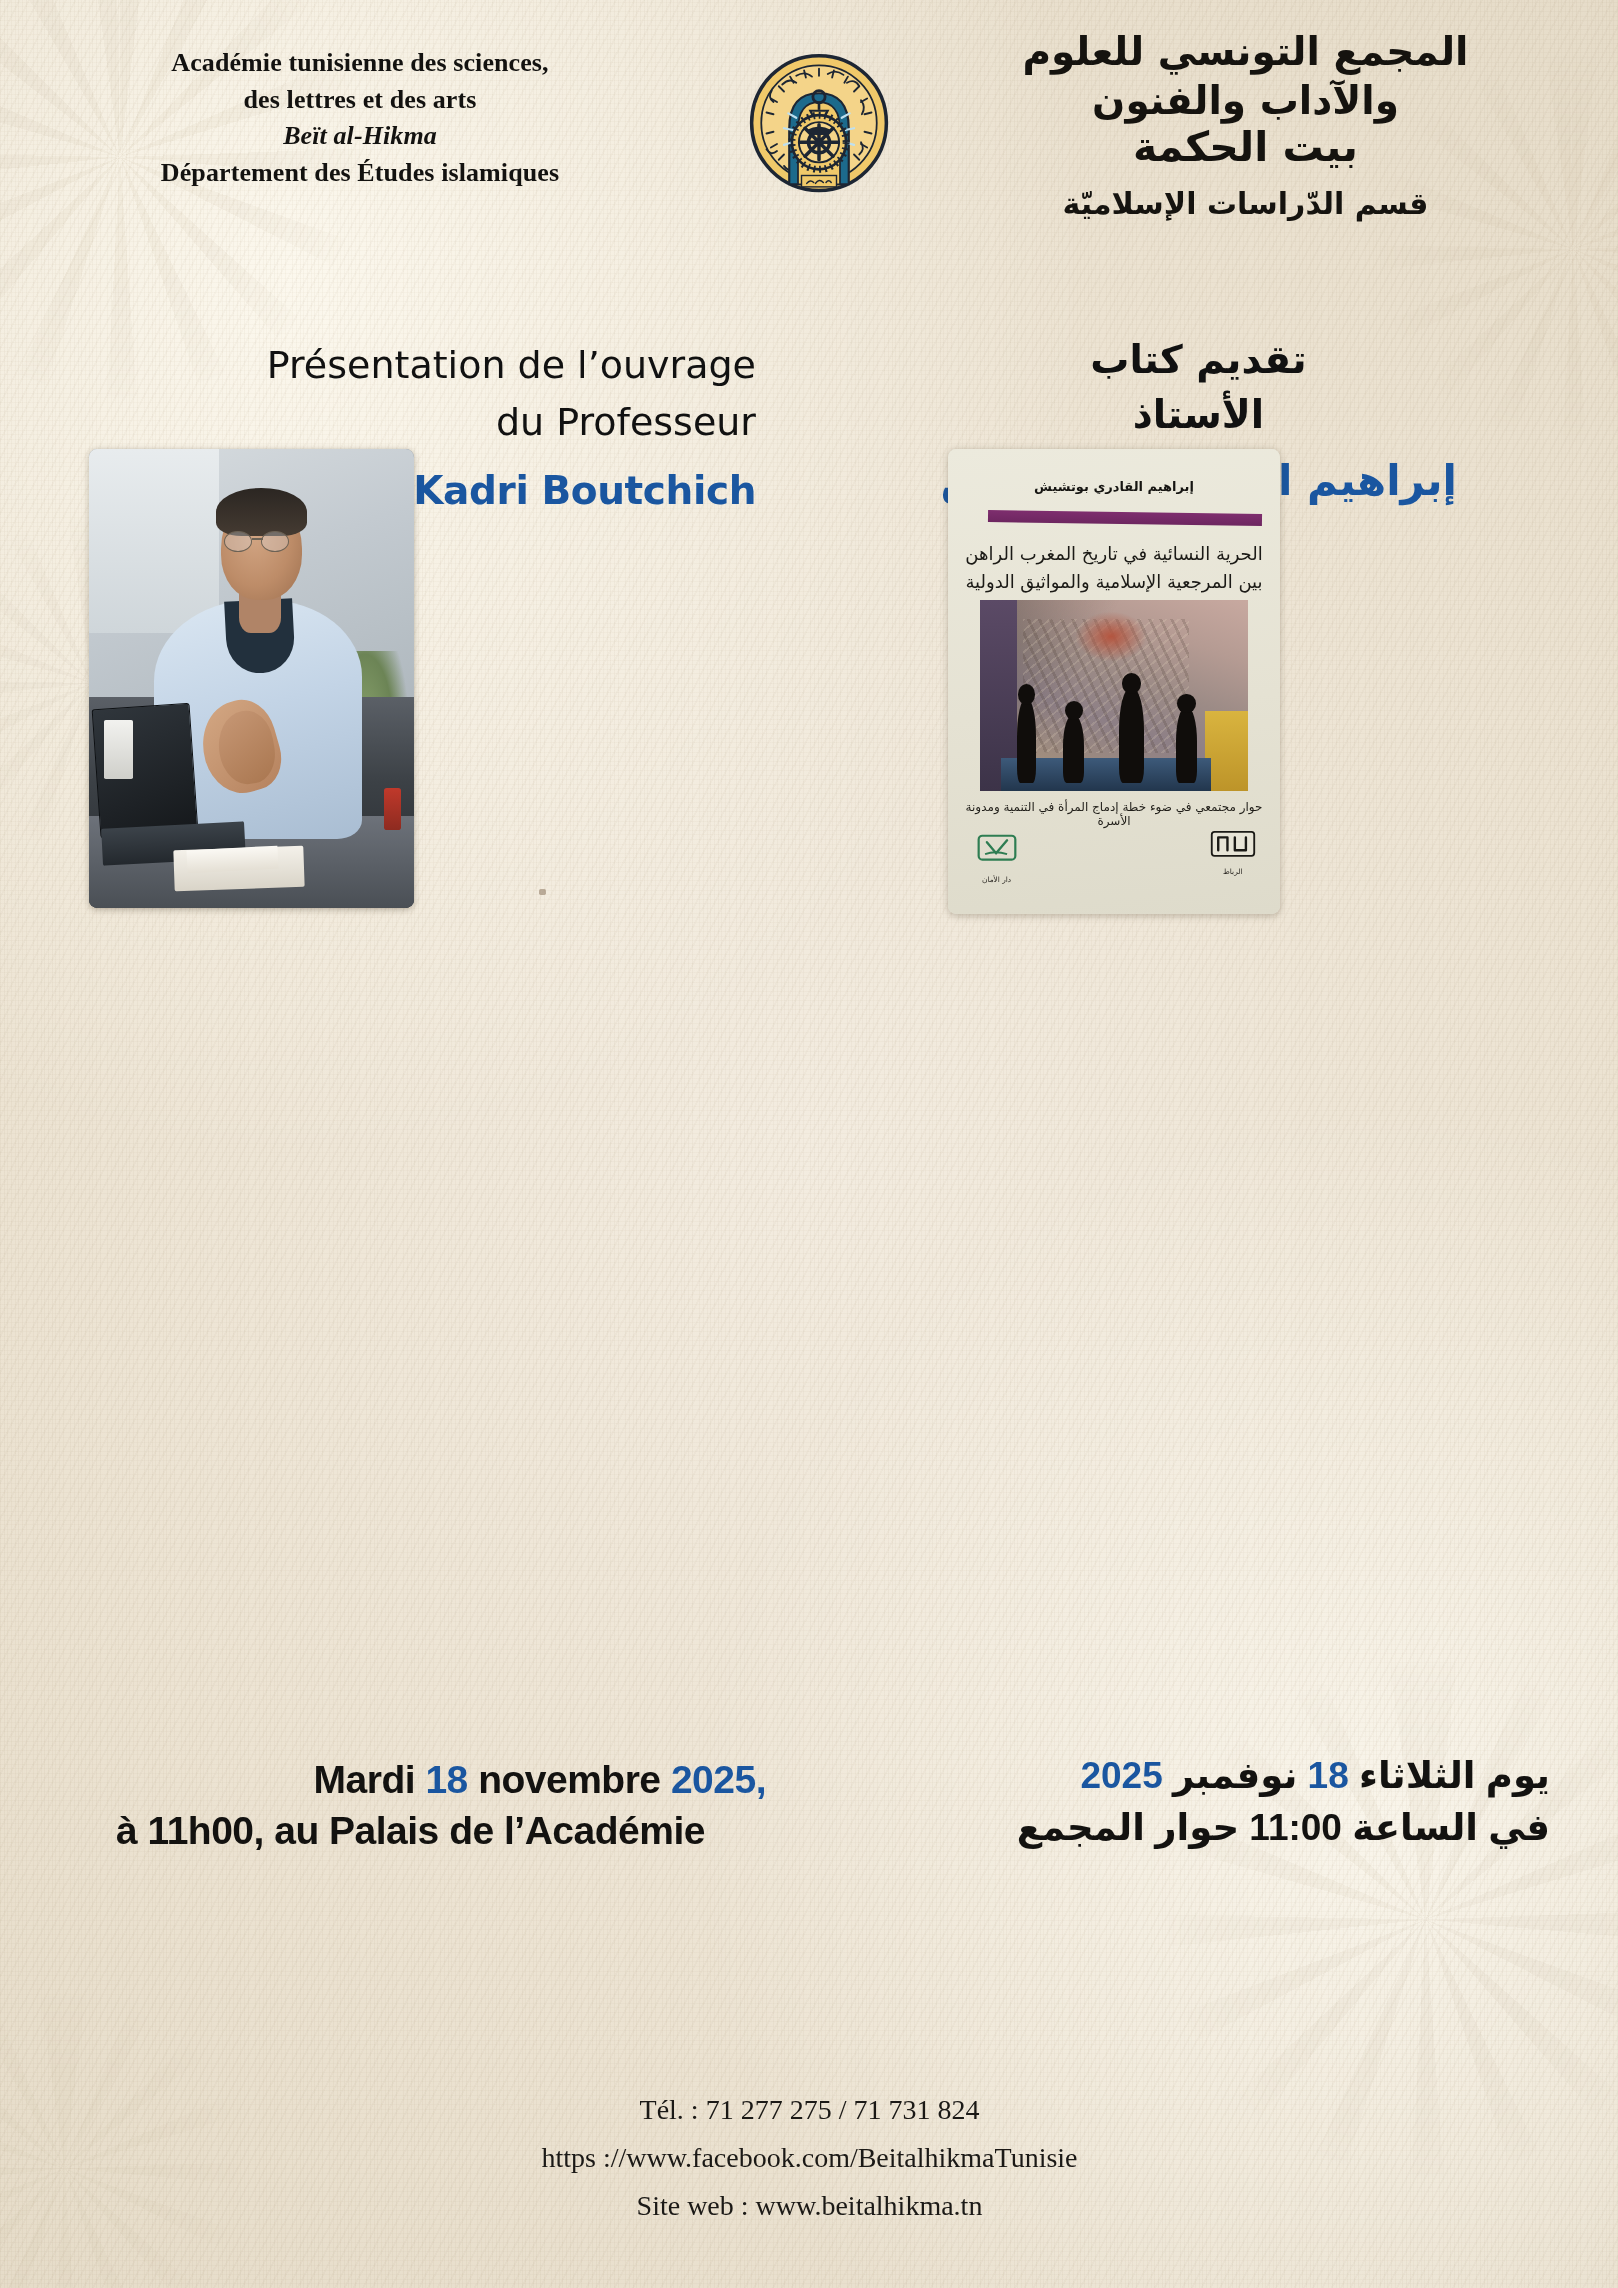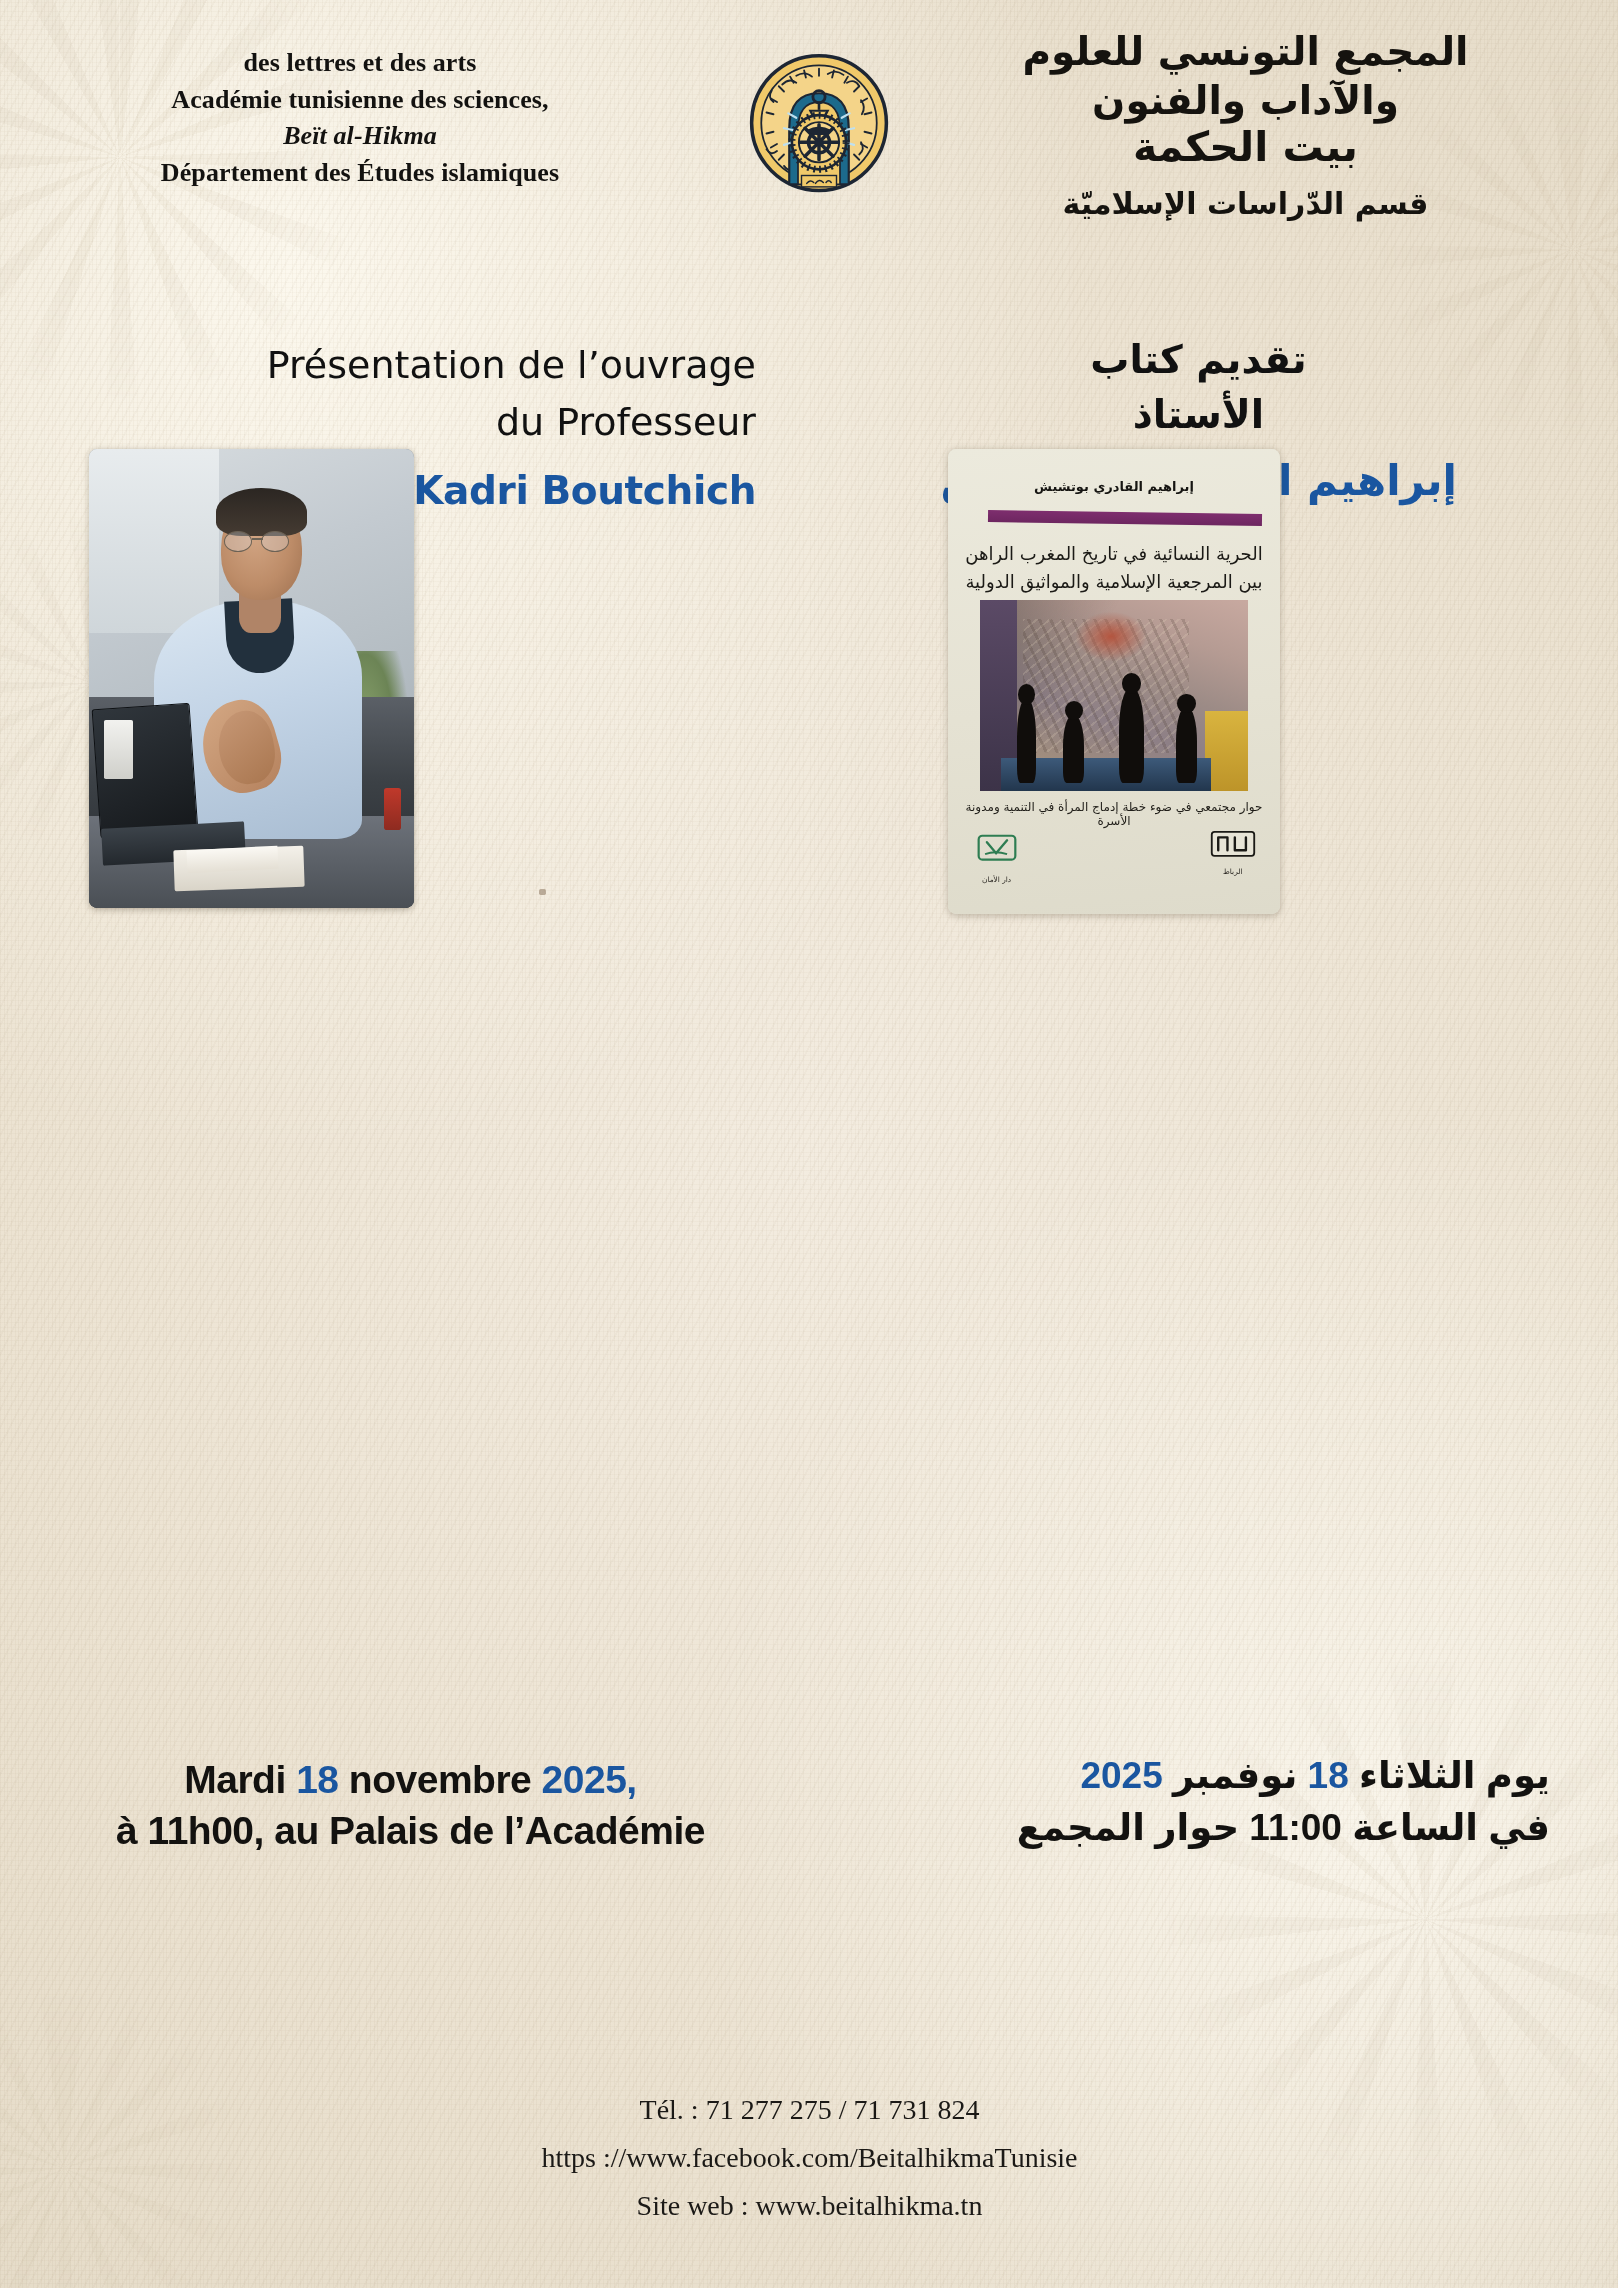"des lettres et des arts" div { order: before "Académie tunisienne des sciences," -> after "Académie tunisienne des sciences," }
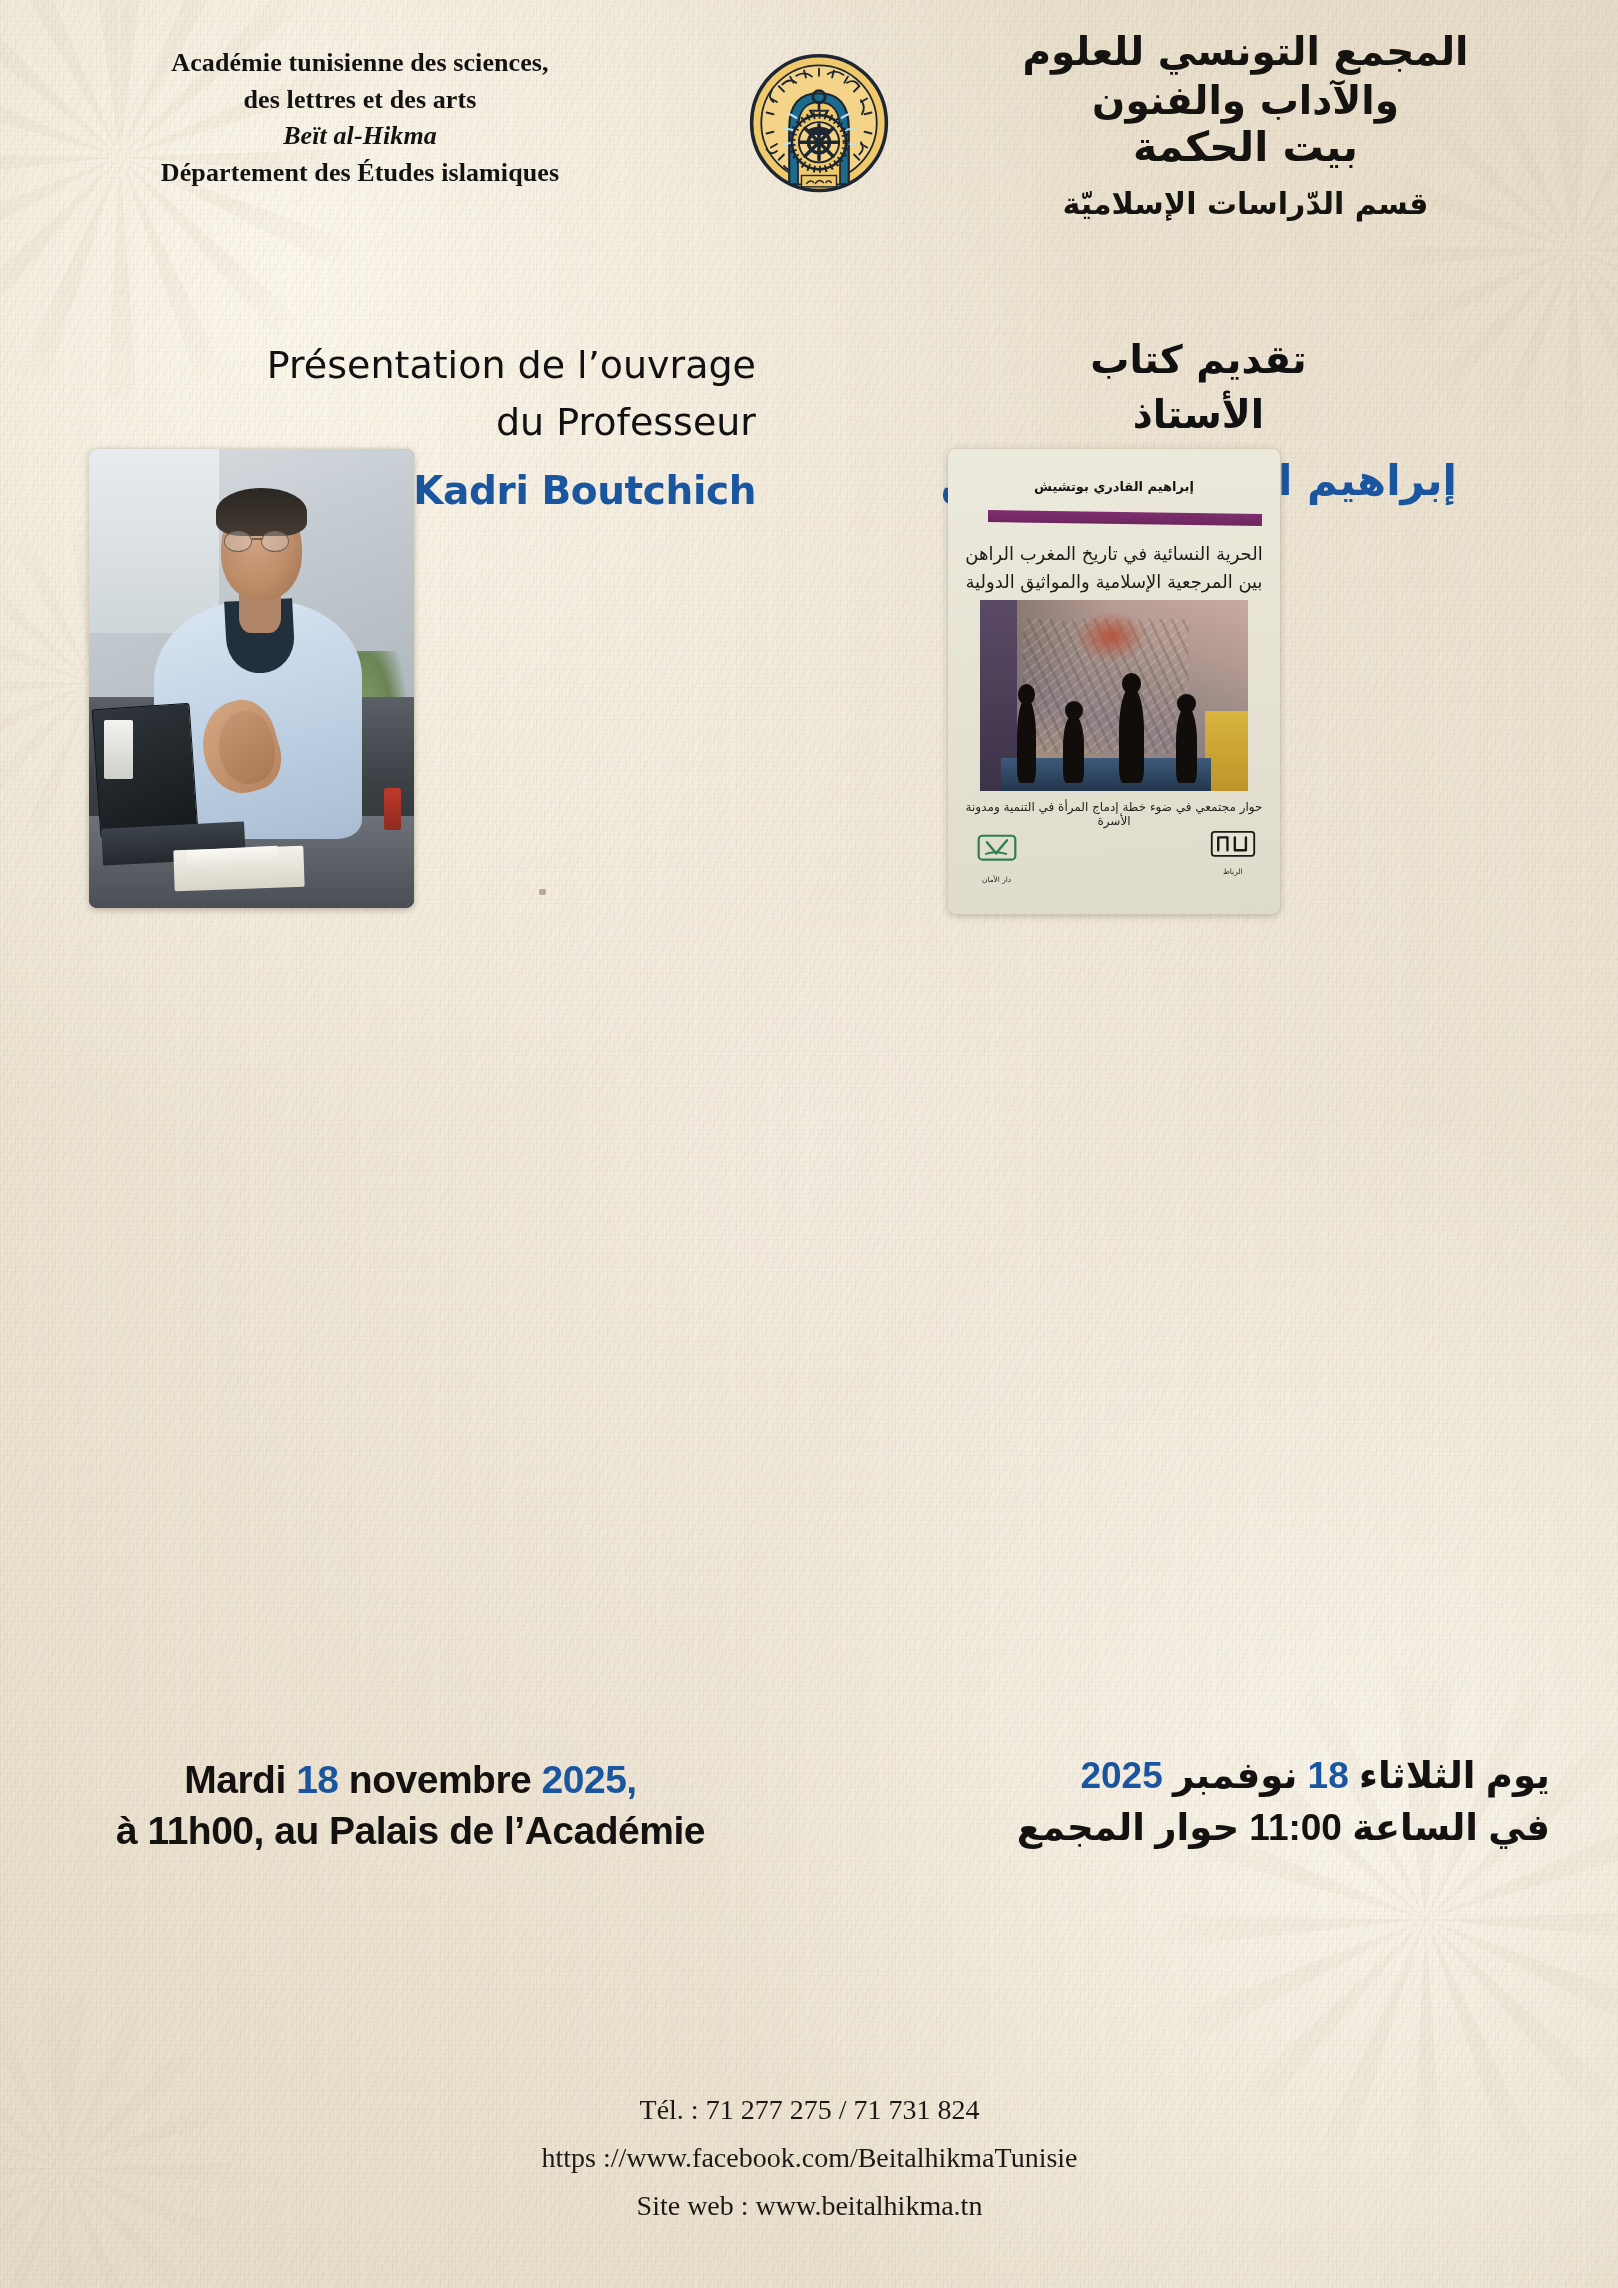"Mardi 18 novembre 2025," #date-fr .l1 { text-align: none -> right }
